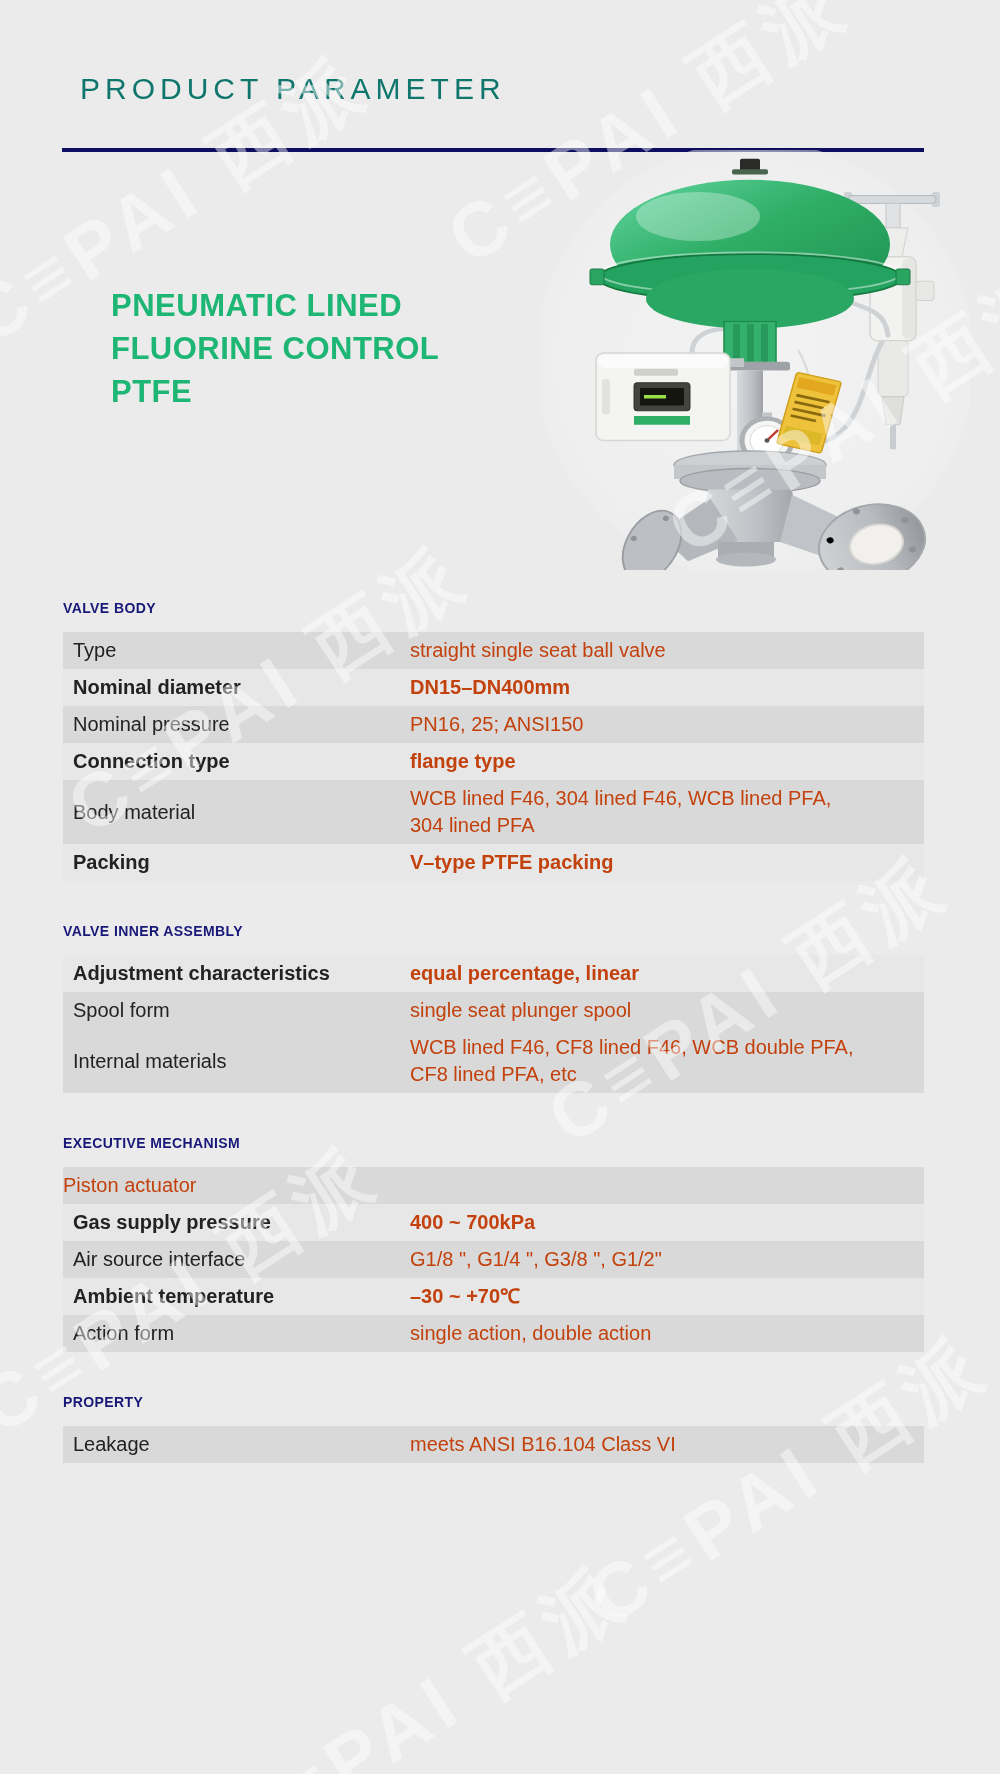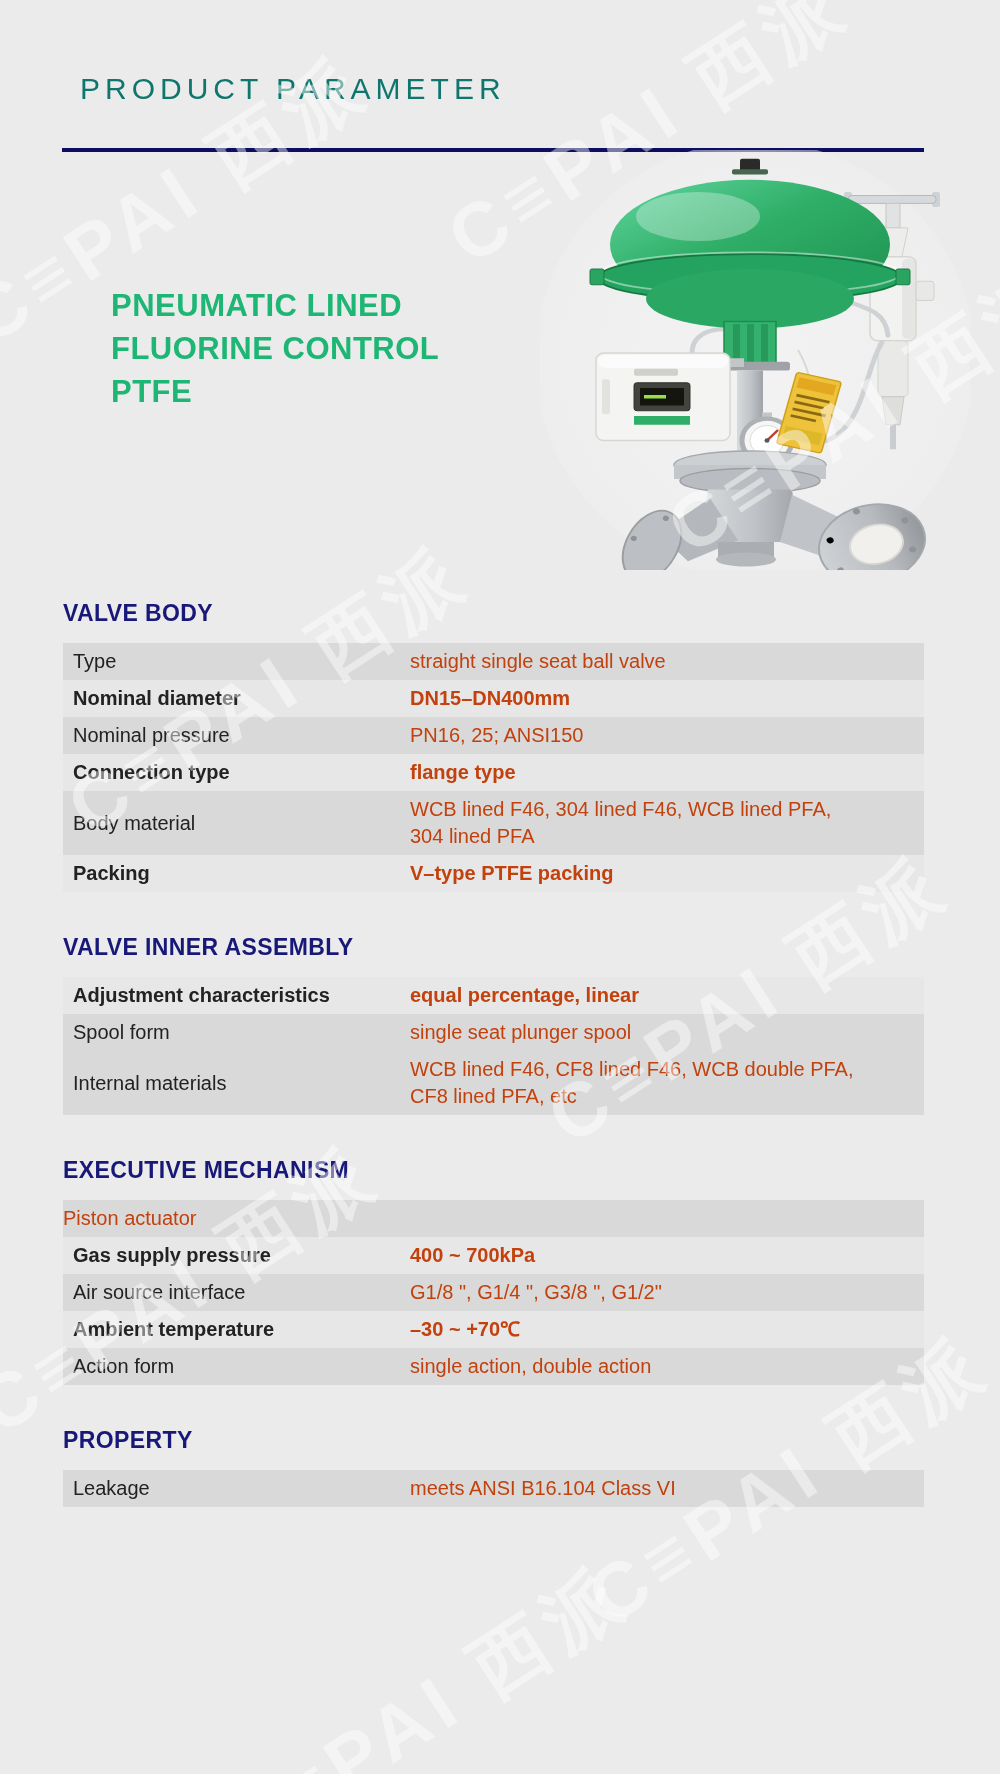"VALVE BODY" .section-heading { font-size: 23px -> 14px }
